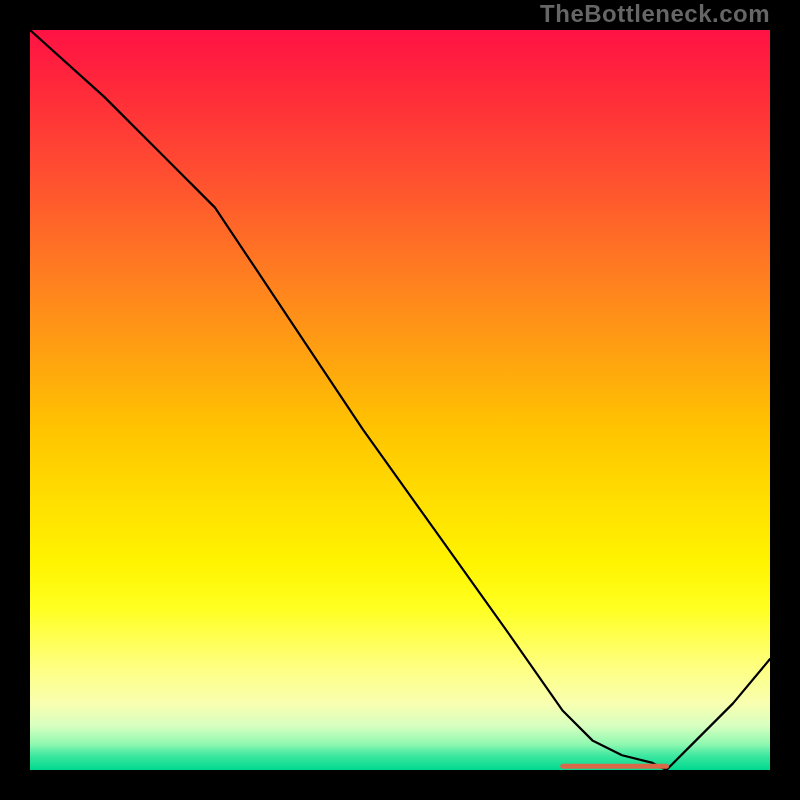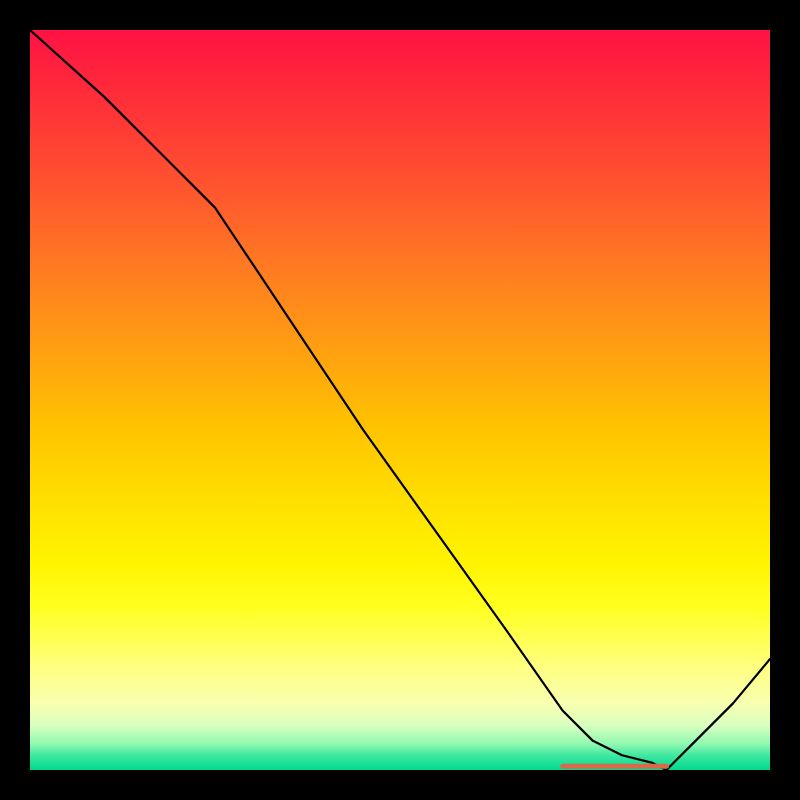"TheBottleneck.com" div.watermark { html: none -> <div>TheBottleneck.com</div> }
